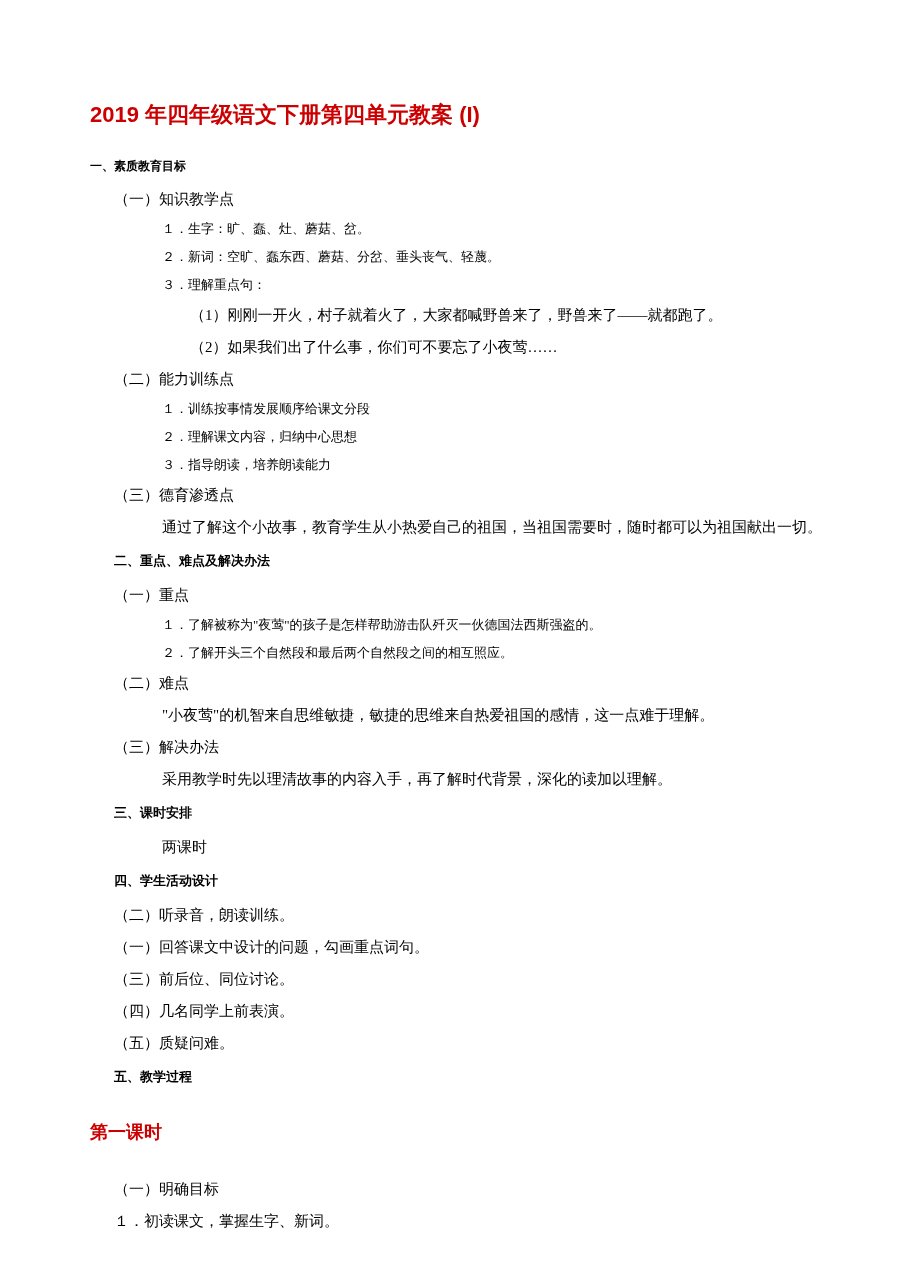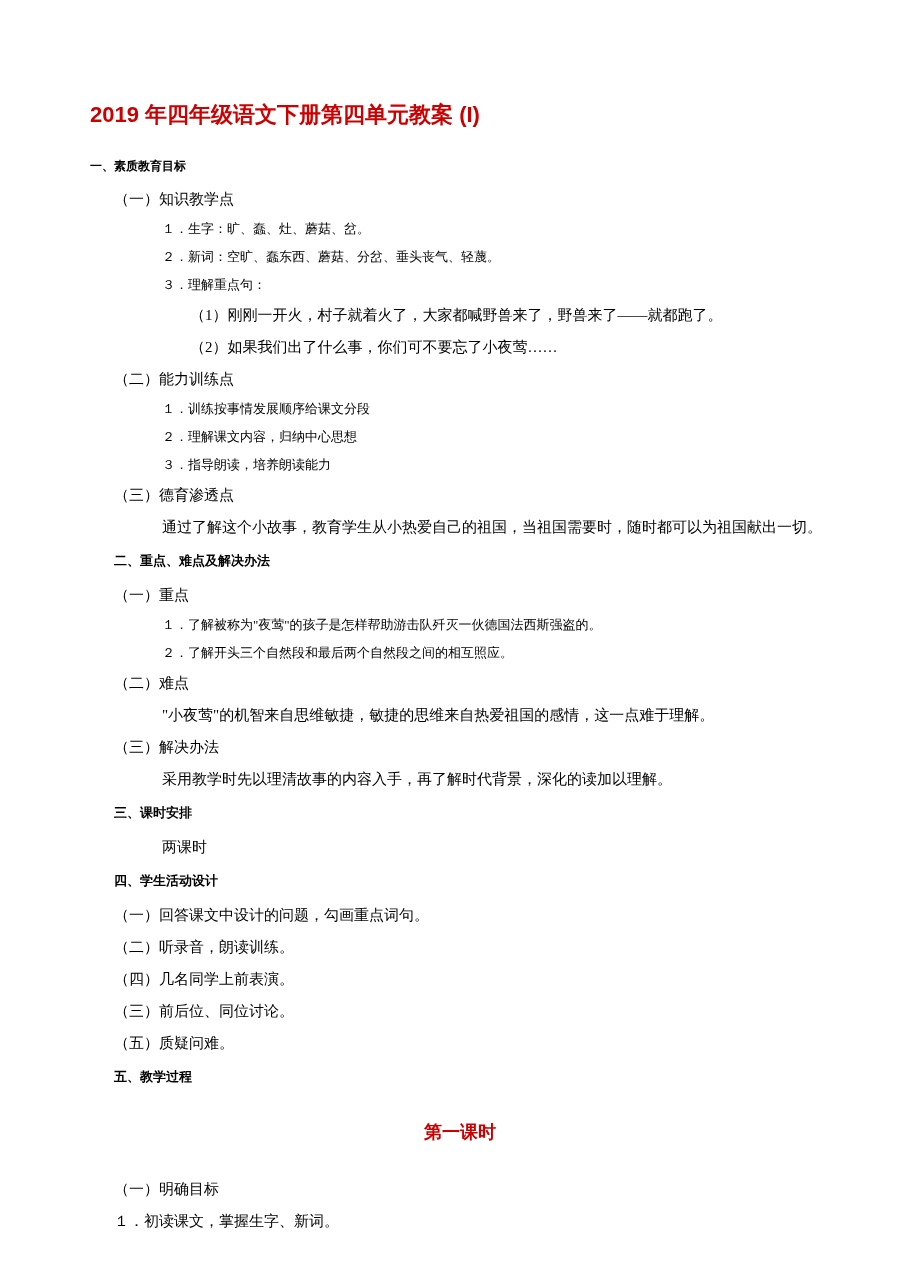"（一）回答课文中设计的问题，勾画重点词句。" div.body-line { order: before "（二）听录音，朗读训练。" -> after "（二）听录音，朗读训练。" }
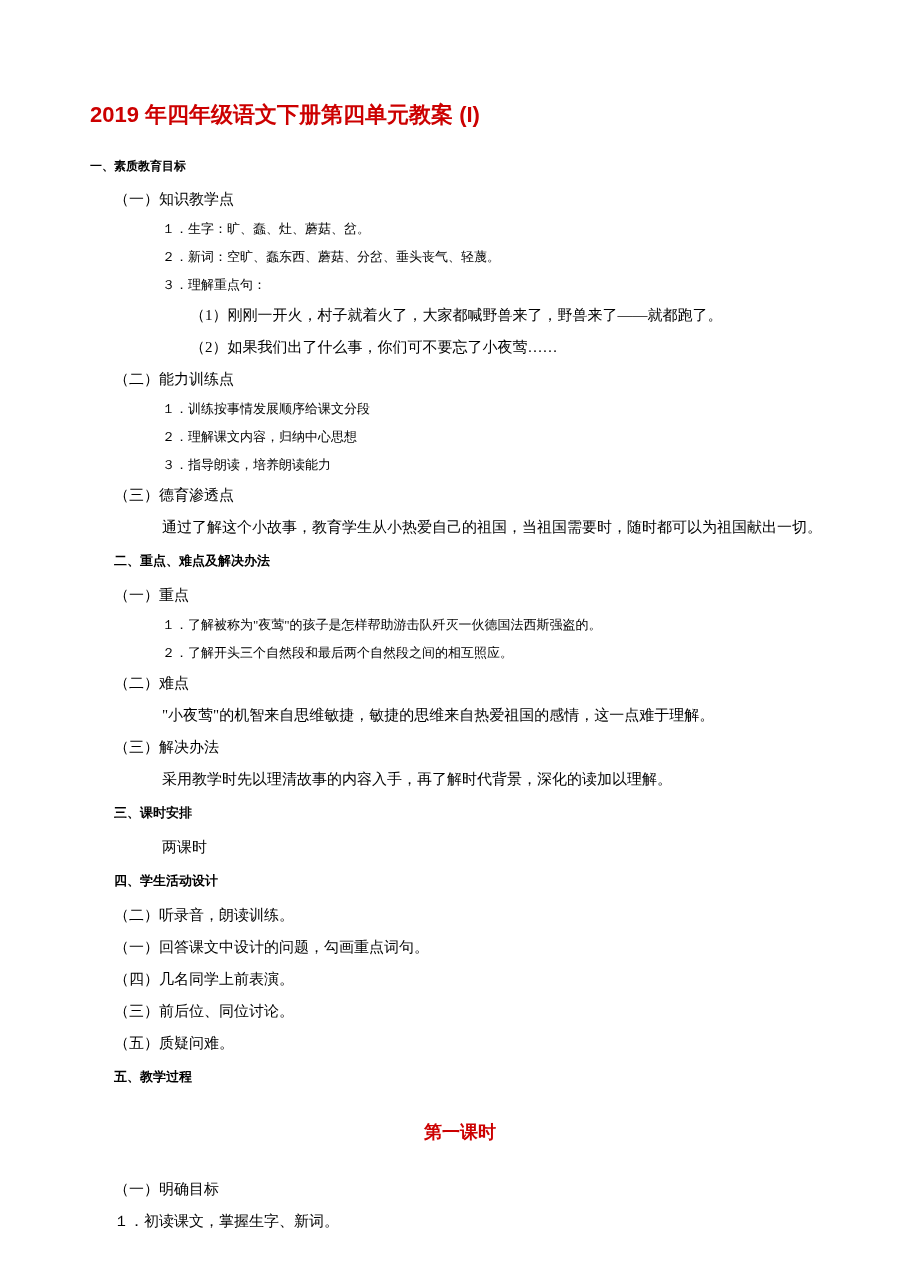"（四）几名同学上前表演。" div.body-line { order: before "（三）前后位、同位讨论。" -> after "（三）前后位、同位讨论。" }
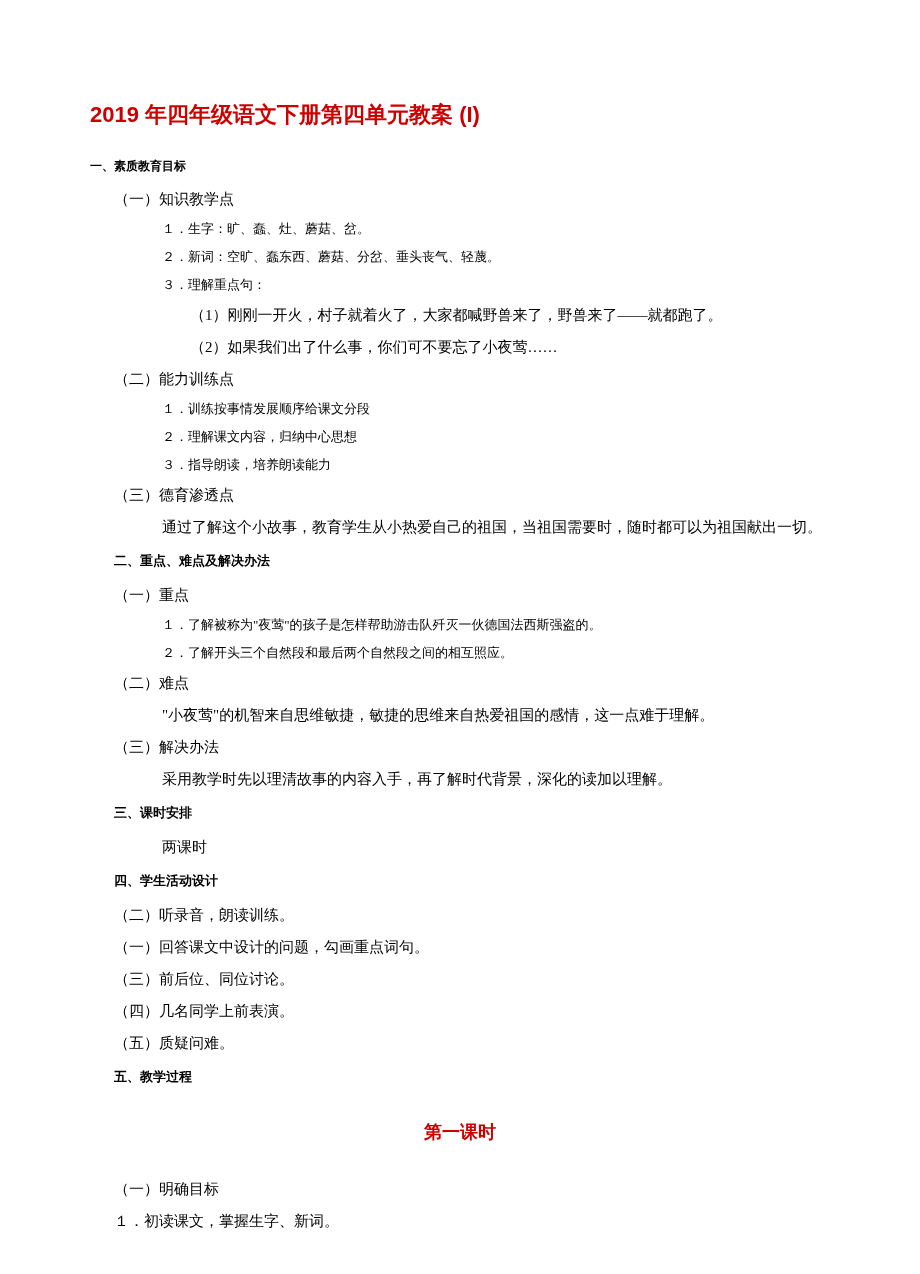"第一课时" .lesson-title { text-align: center -> left }
